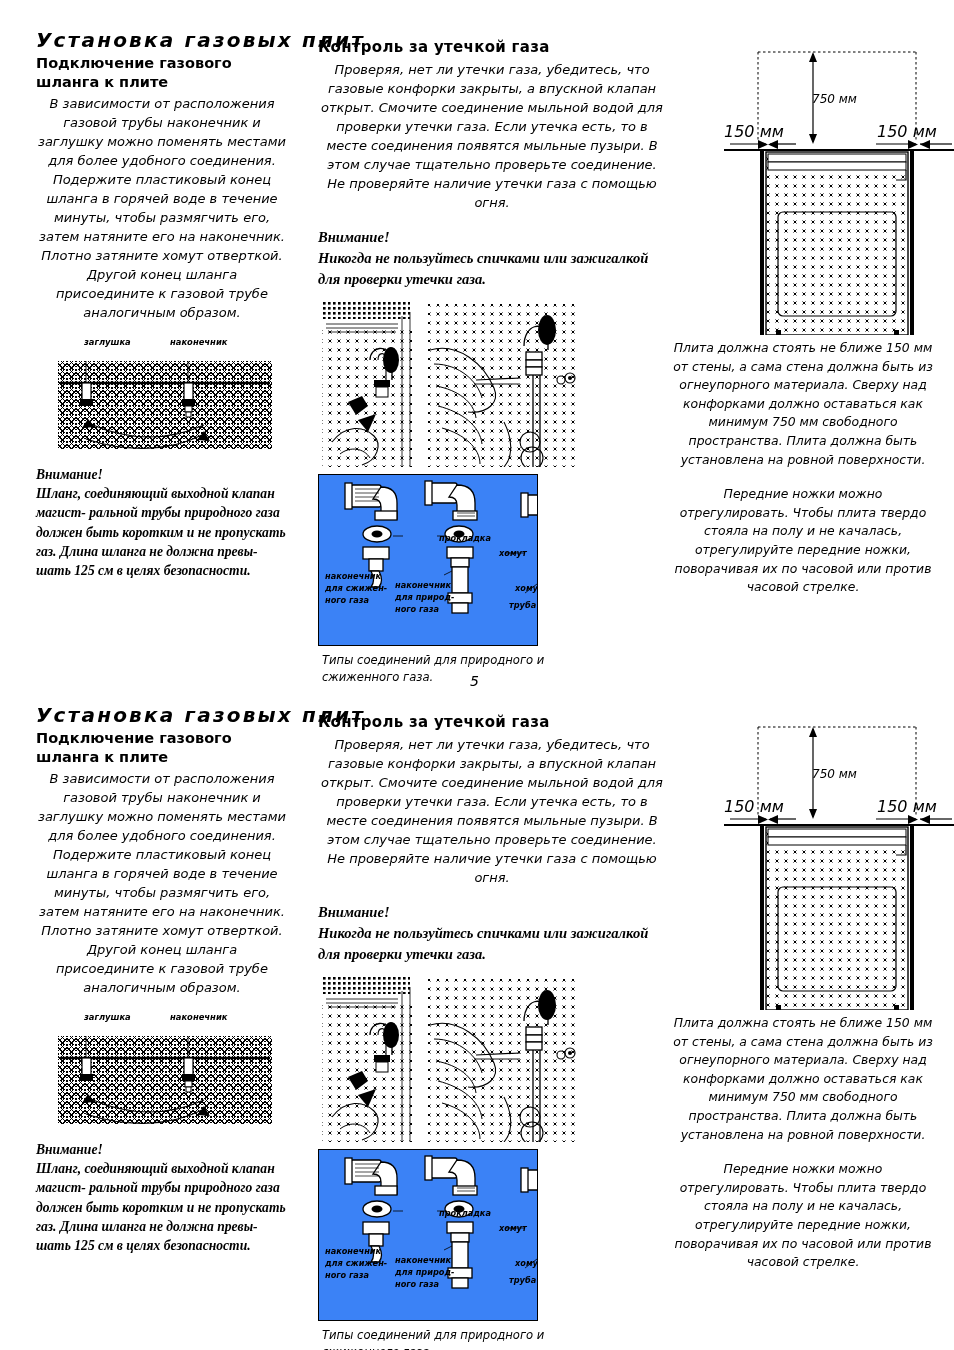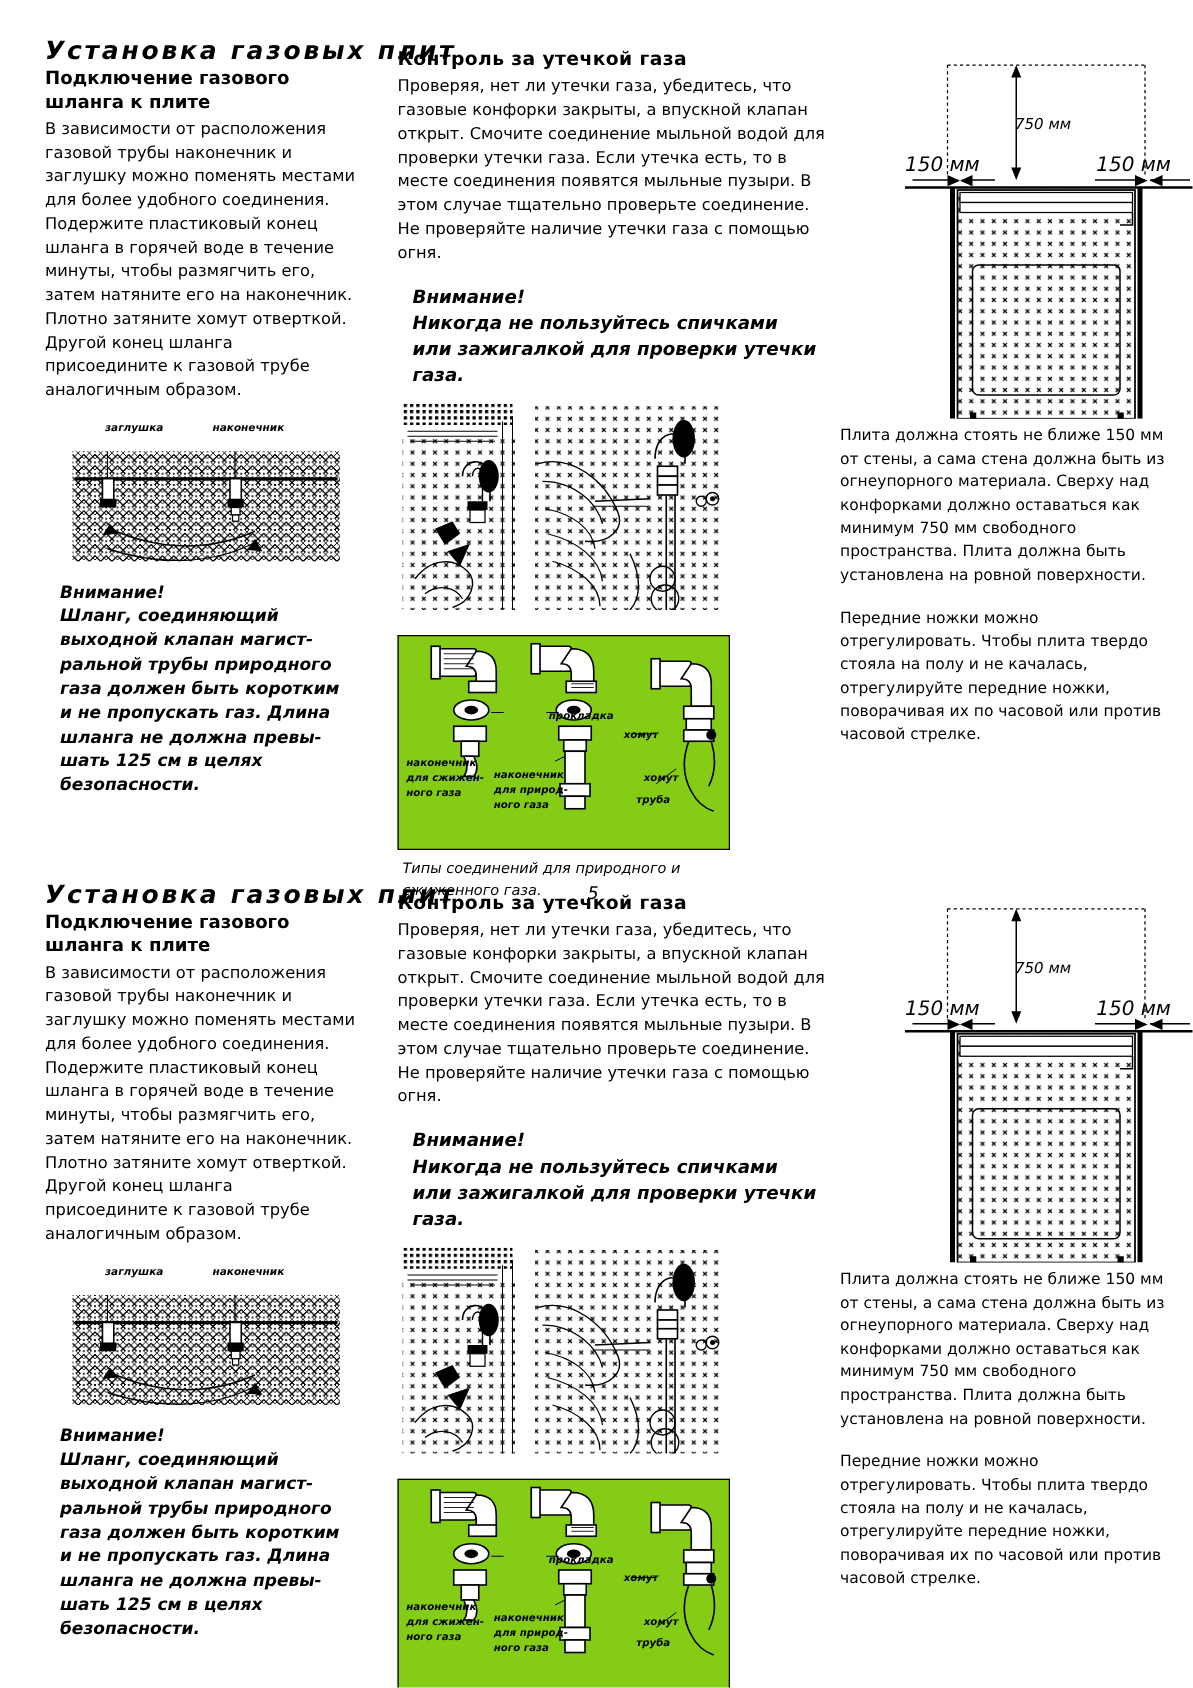"Проверяя, нет ли утечки газа," p.body { font-style: none -> italic; text-align: left -> center }
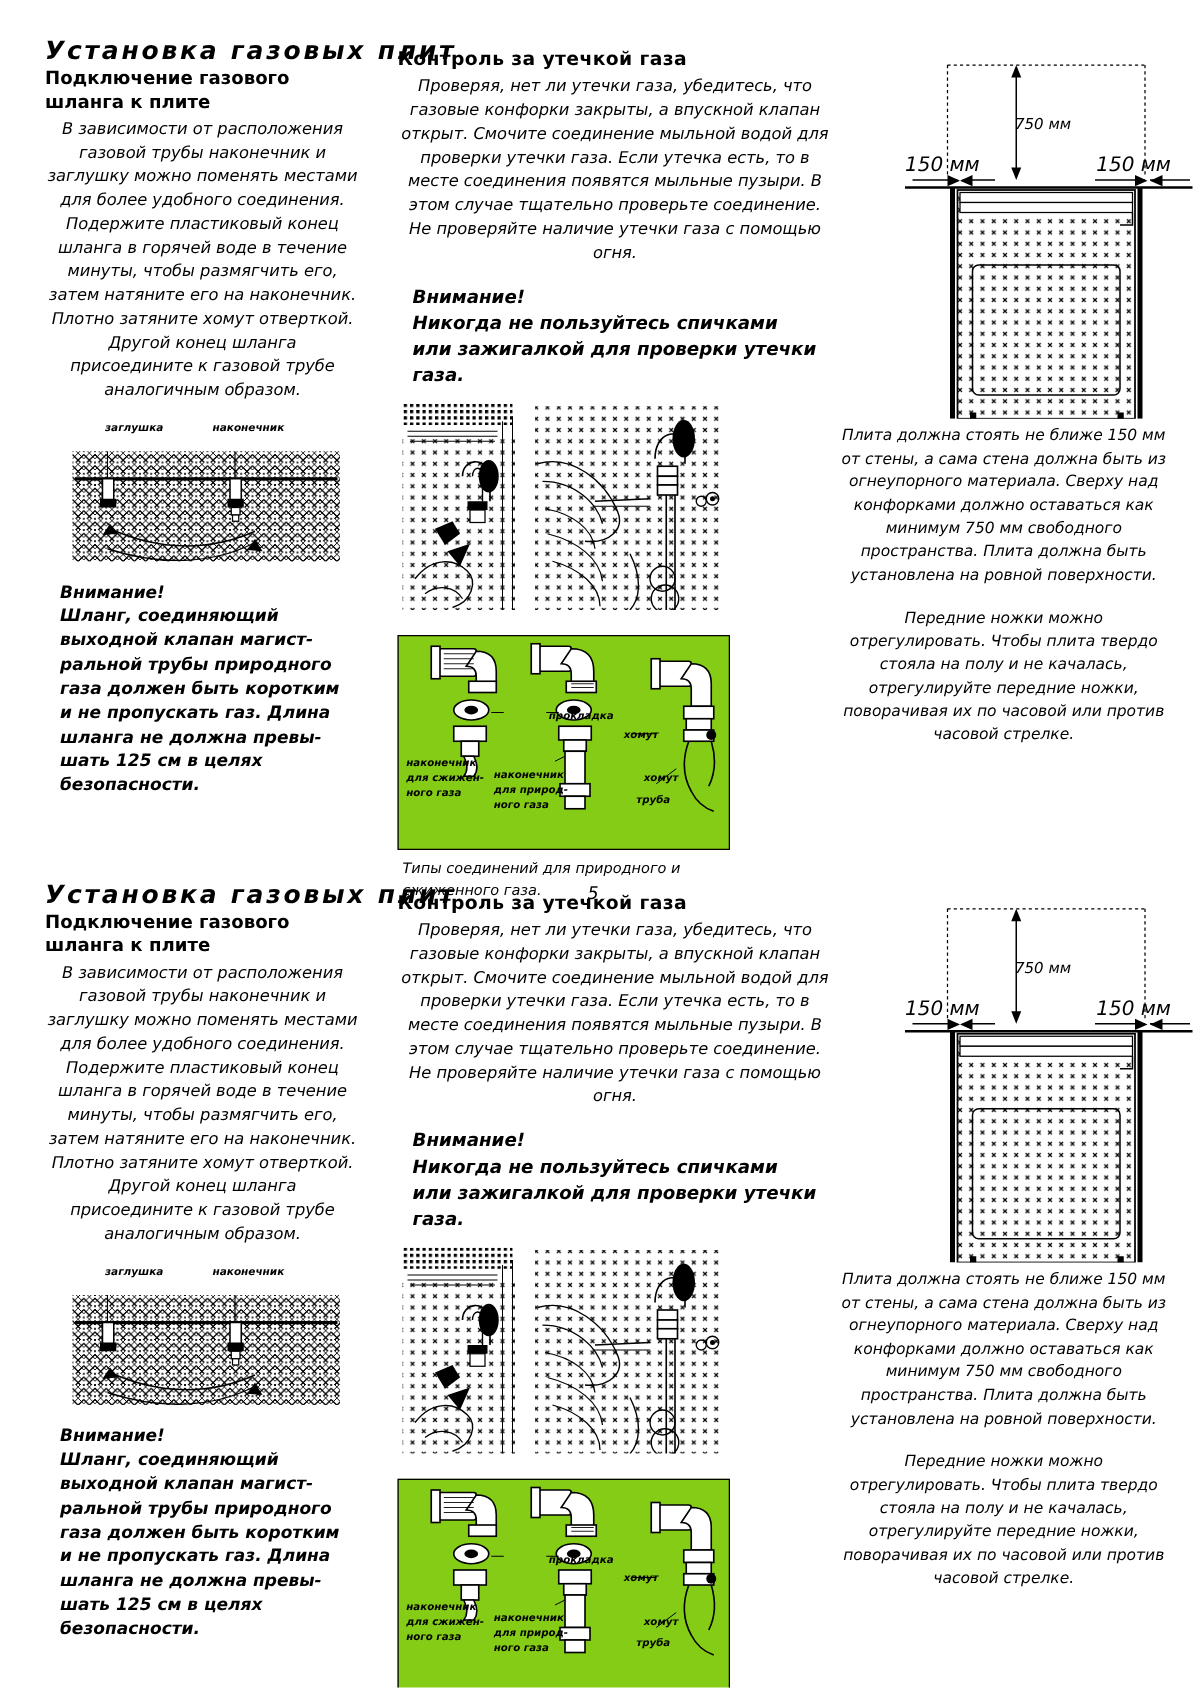"Внимание!" p.warn { font-family: none -> Liberation Serif, serif; margin: 12px -> 0 }
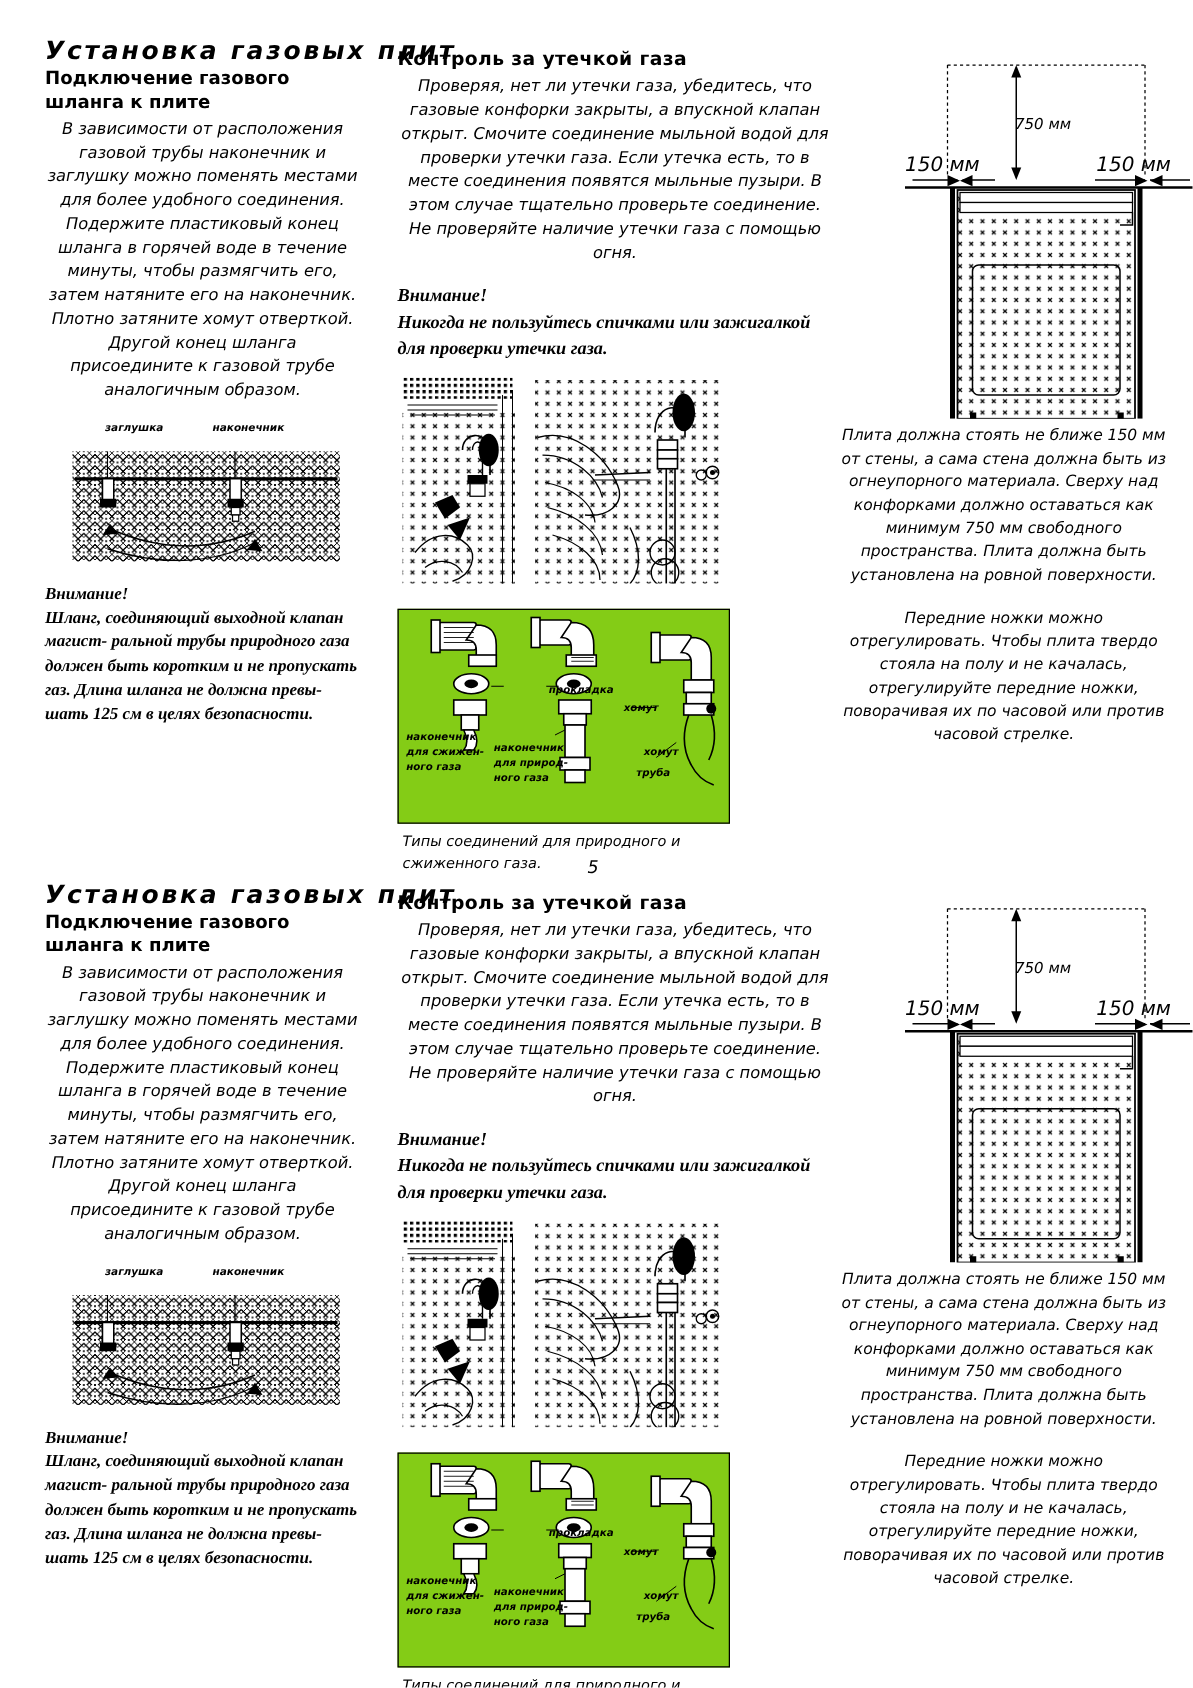"прокладка" .fitbox { background: #84cc16 -> #3b82f6; margin-top: 20px -> 7px; width: 266px -> 220px }
